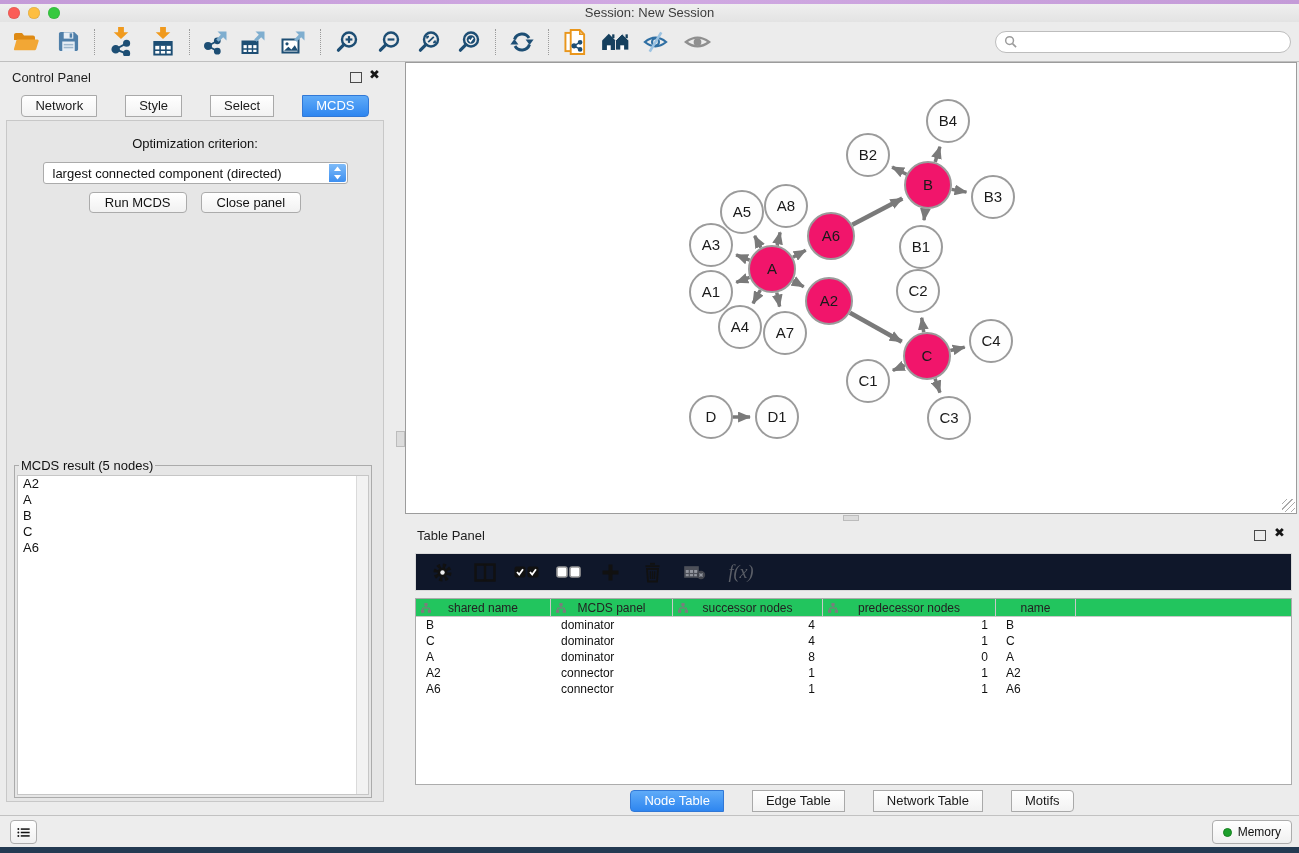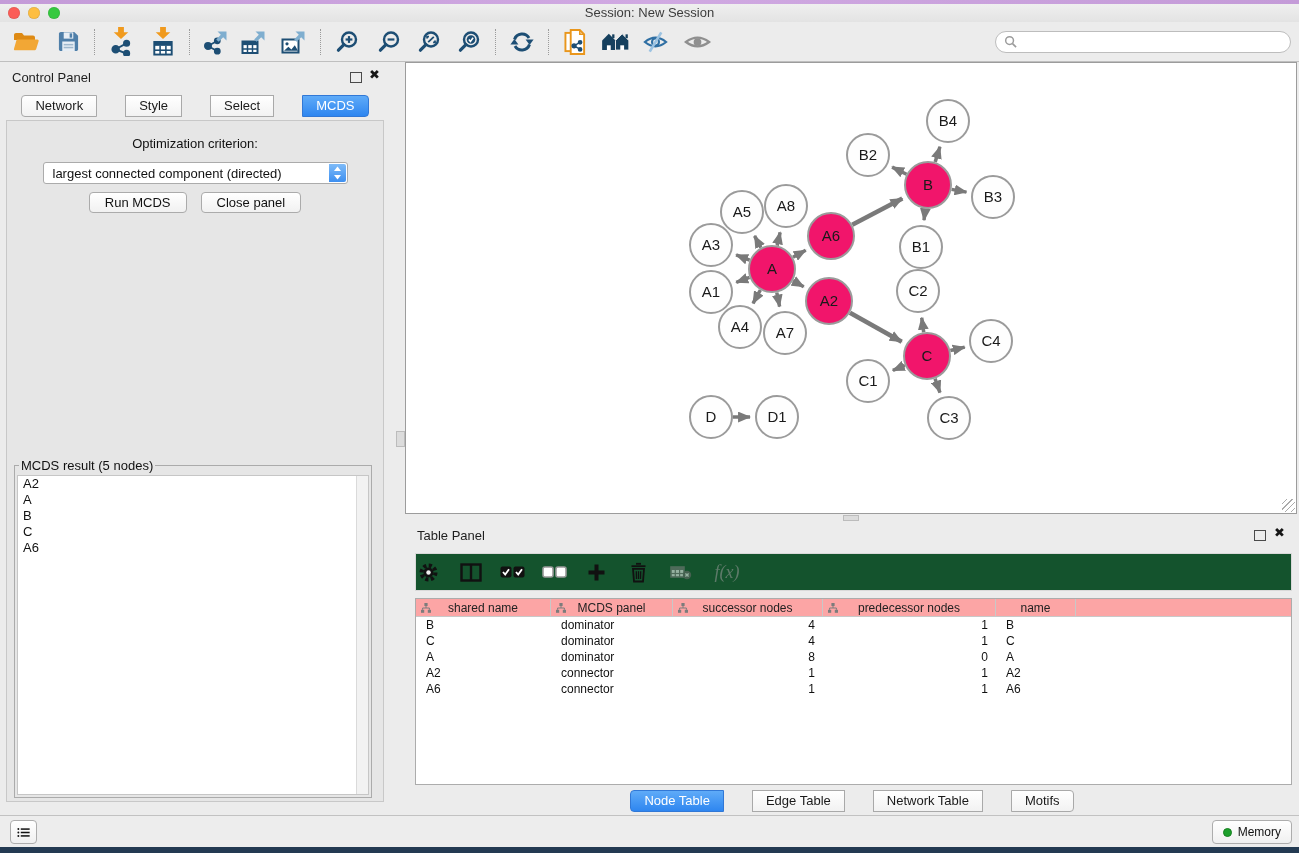"f(x)" .tp-toolbar { background: #14532d -> #0f172a; padding-left: none -> 14px }
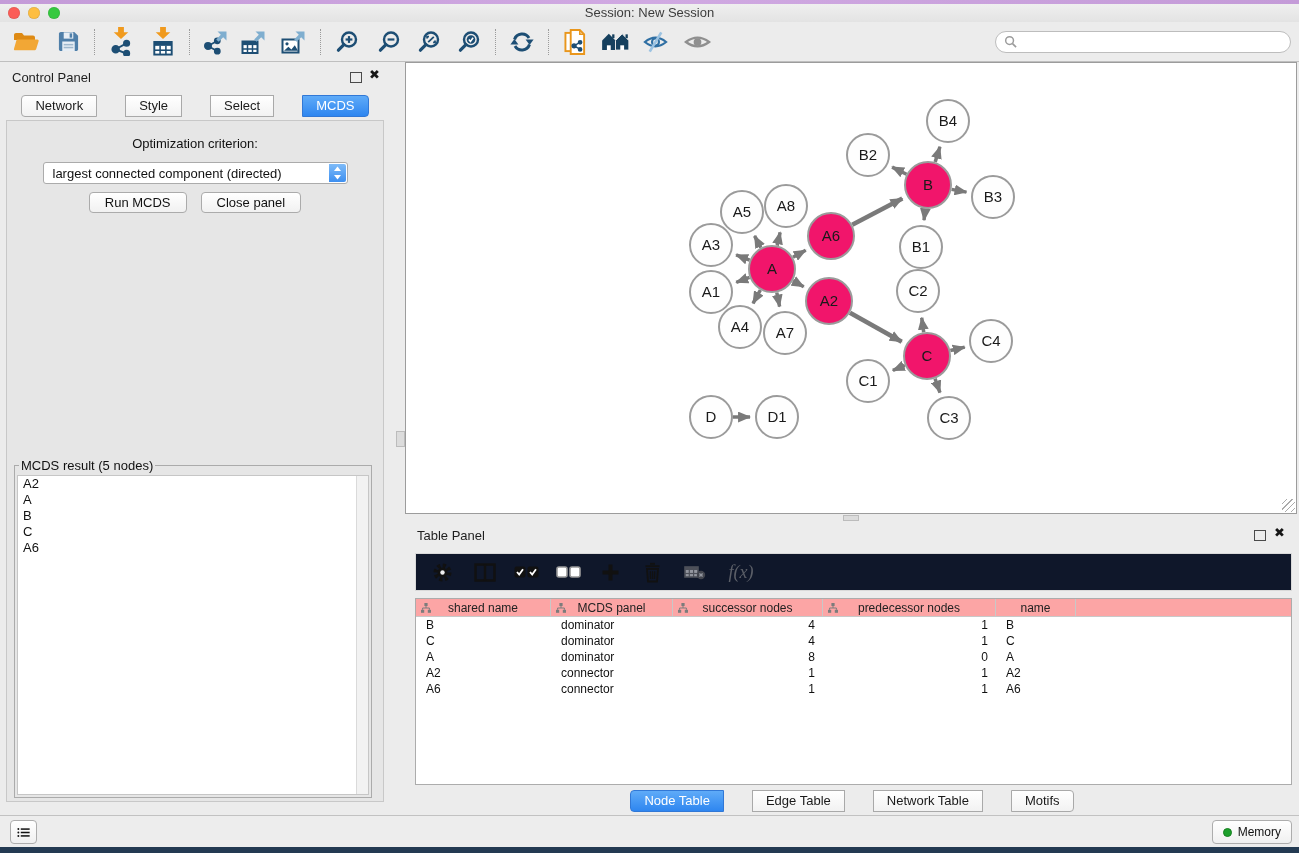"shared name" .thead { background: #fca5a5 -> #22c55e }
